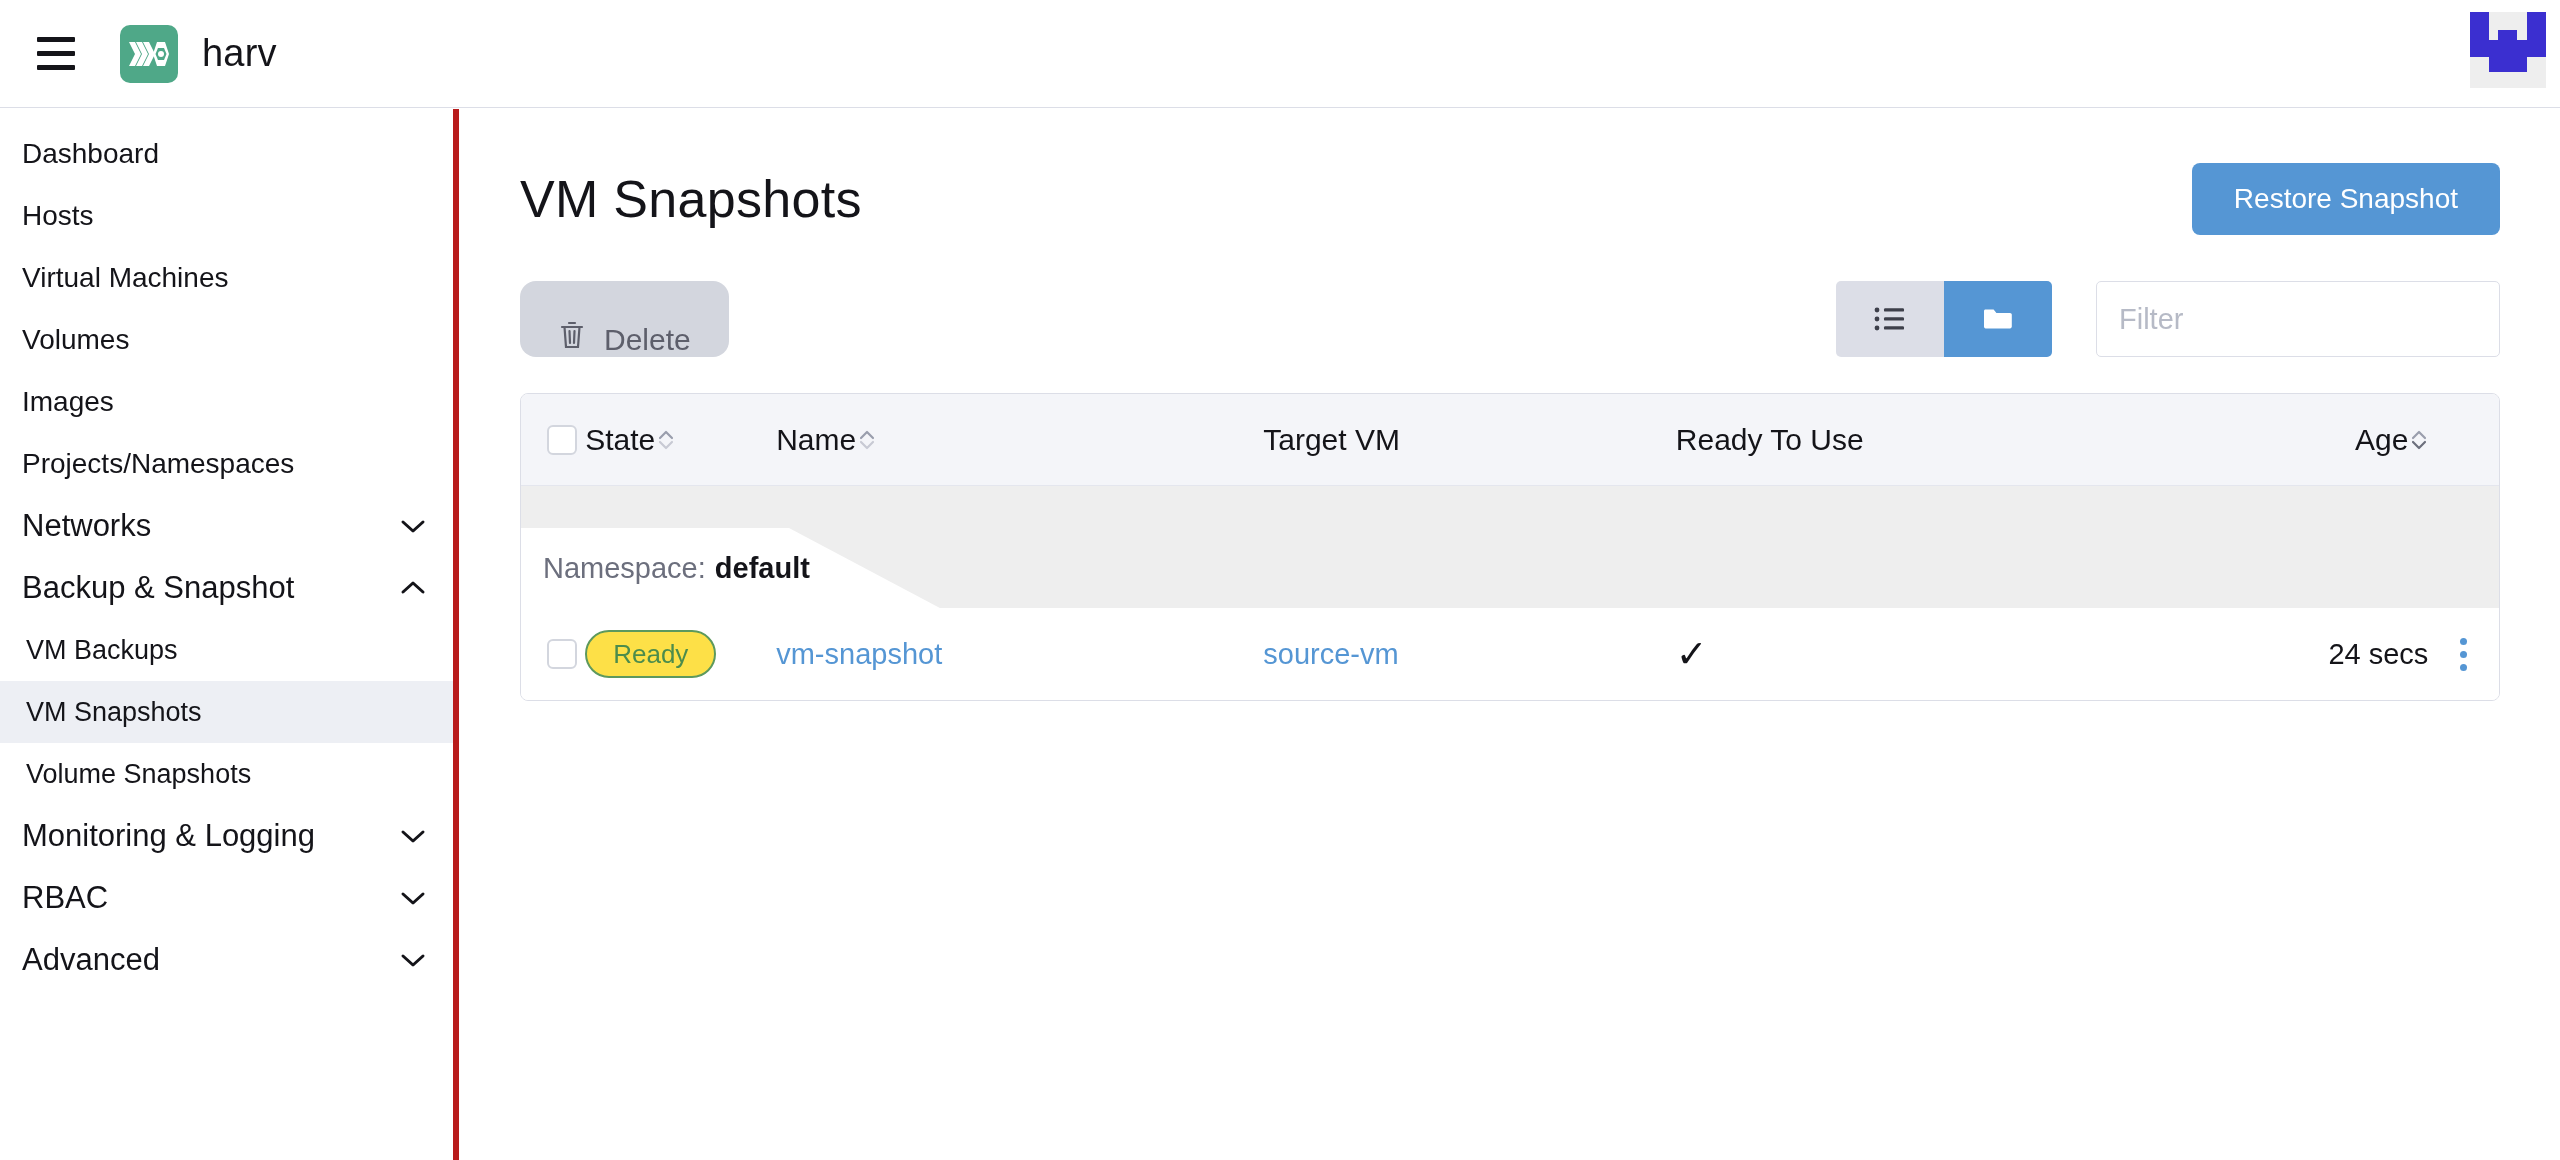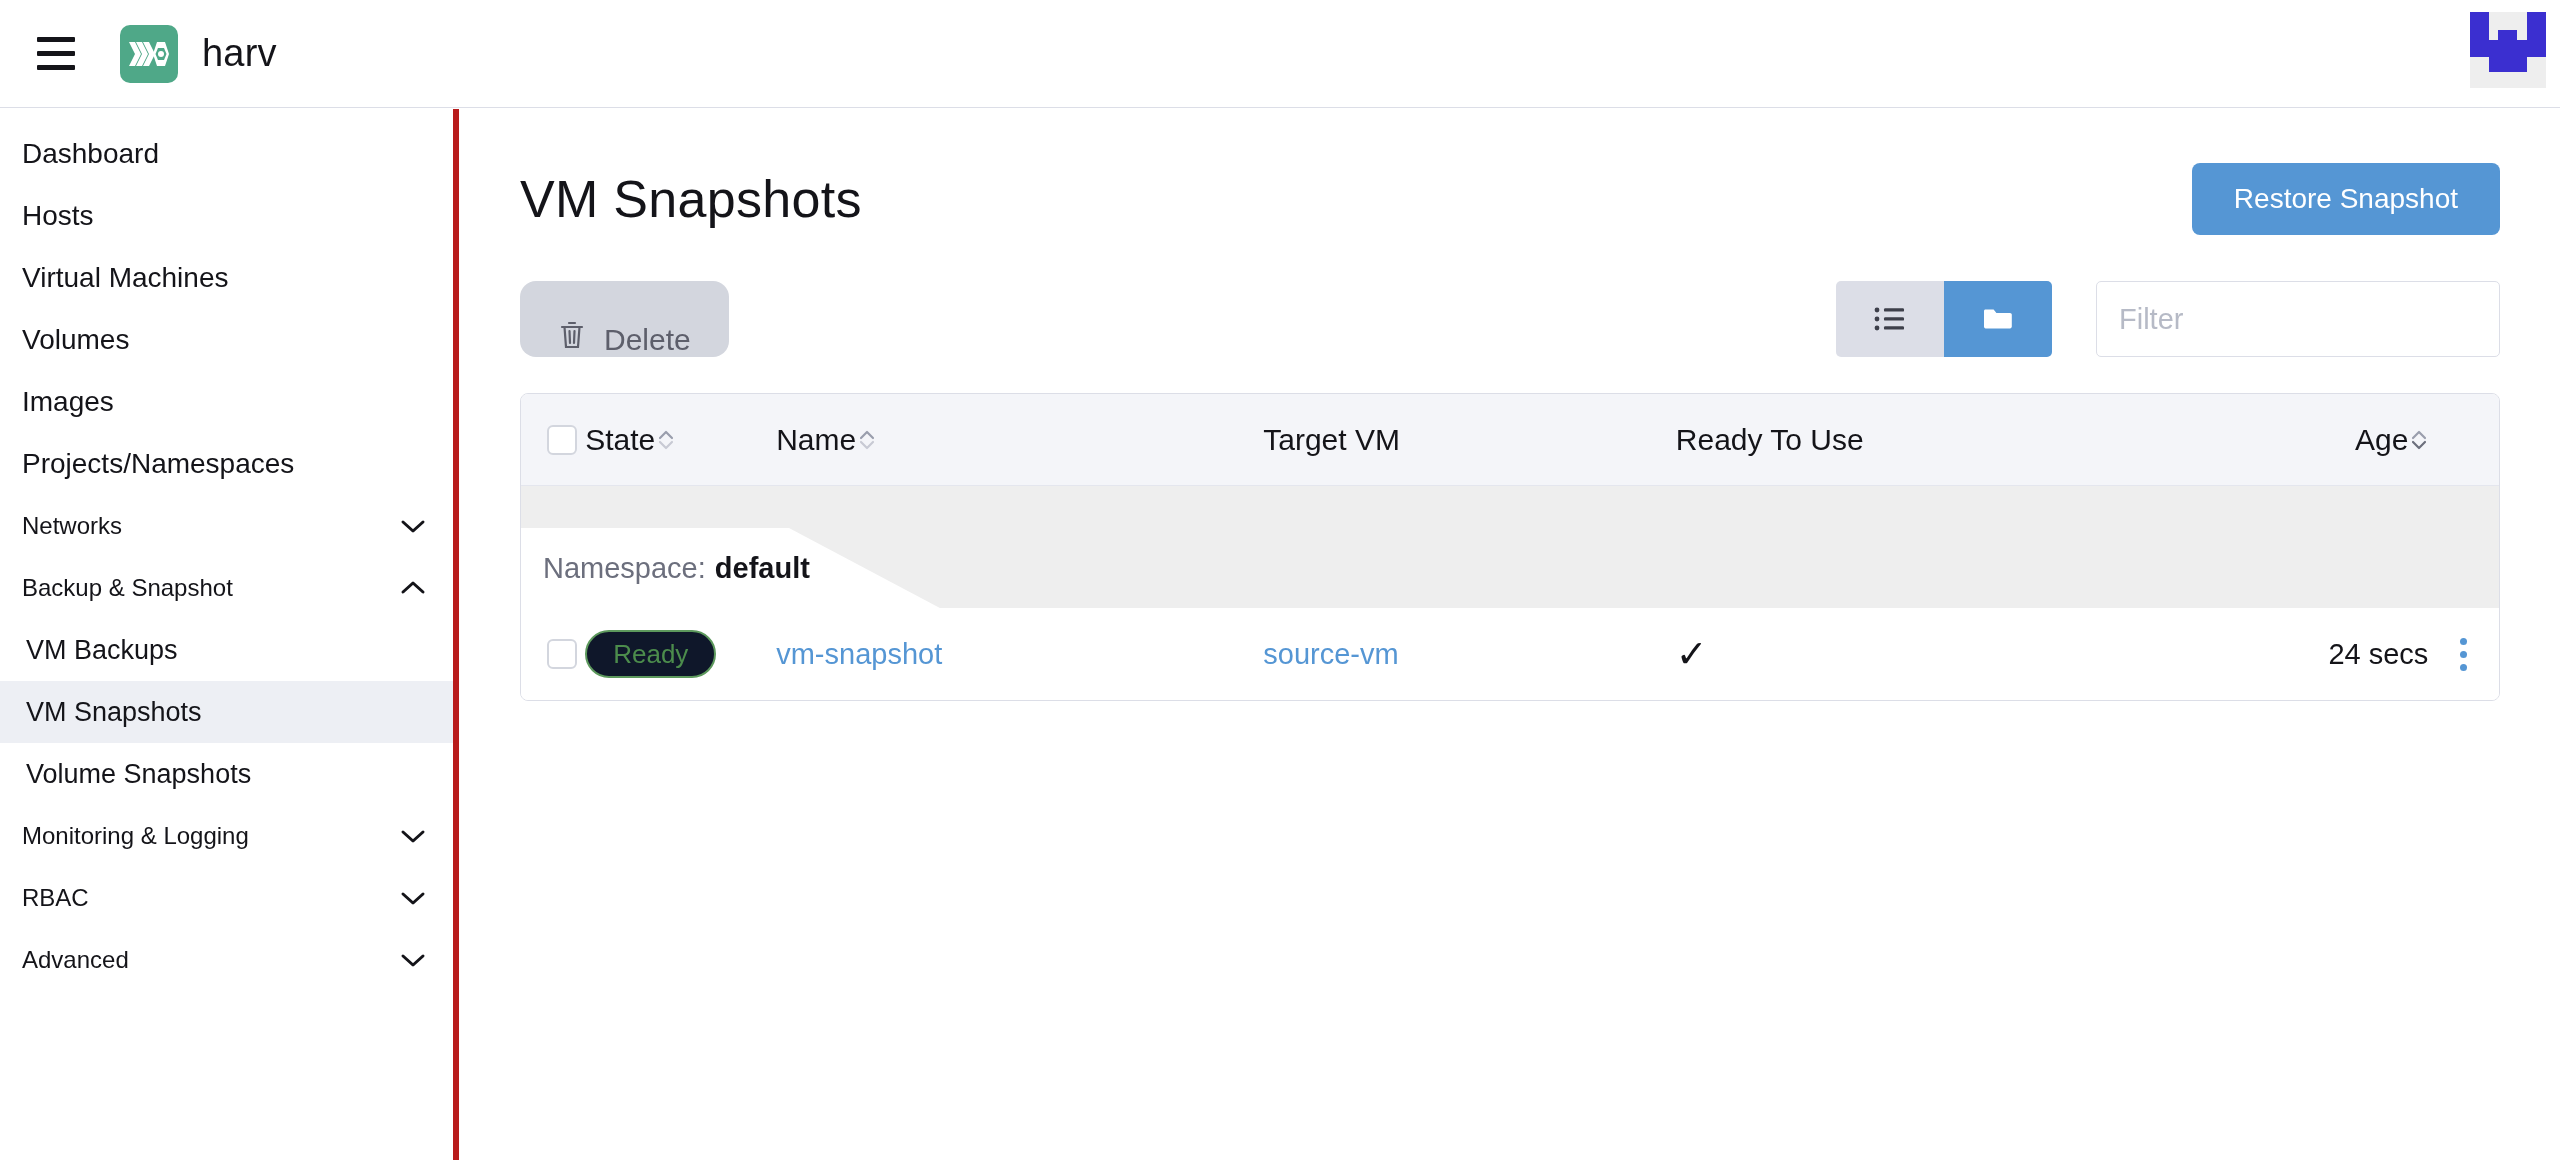"Networks" .nav-item.group { font-size: 24px -> 31px }
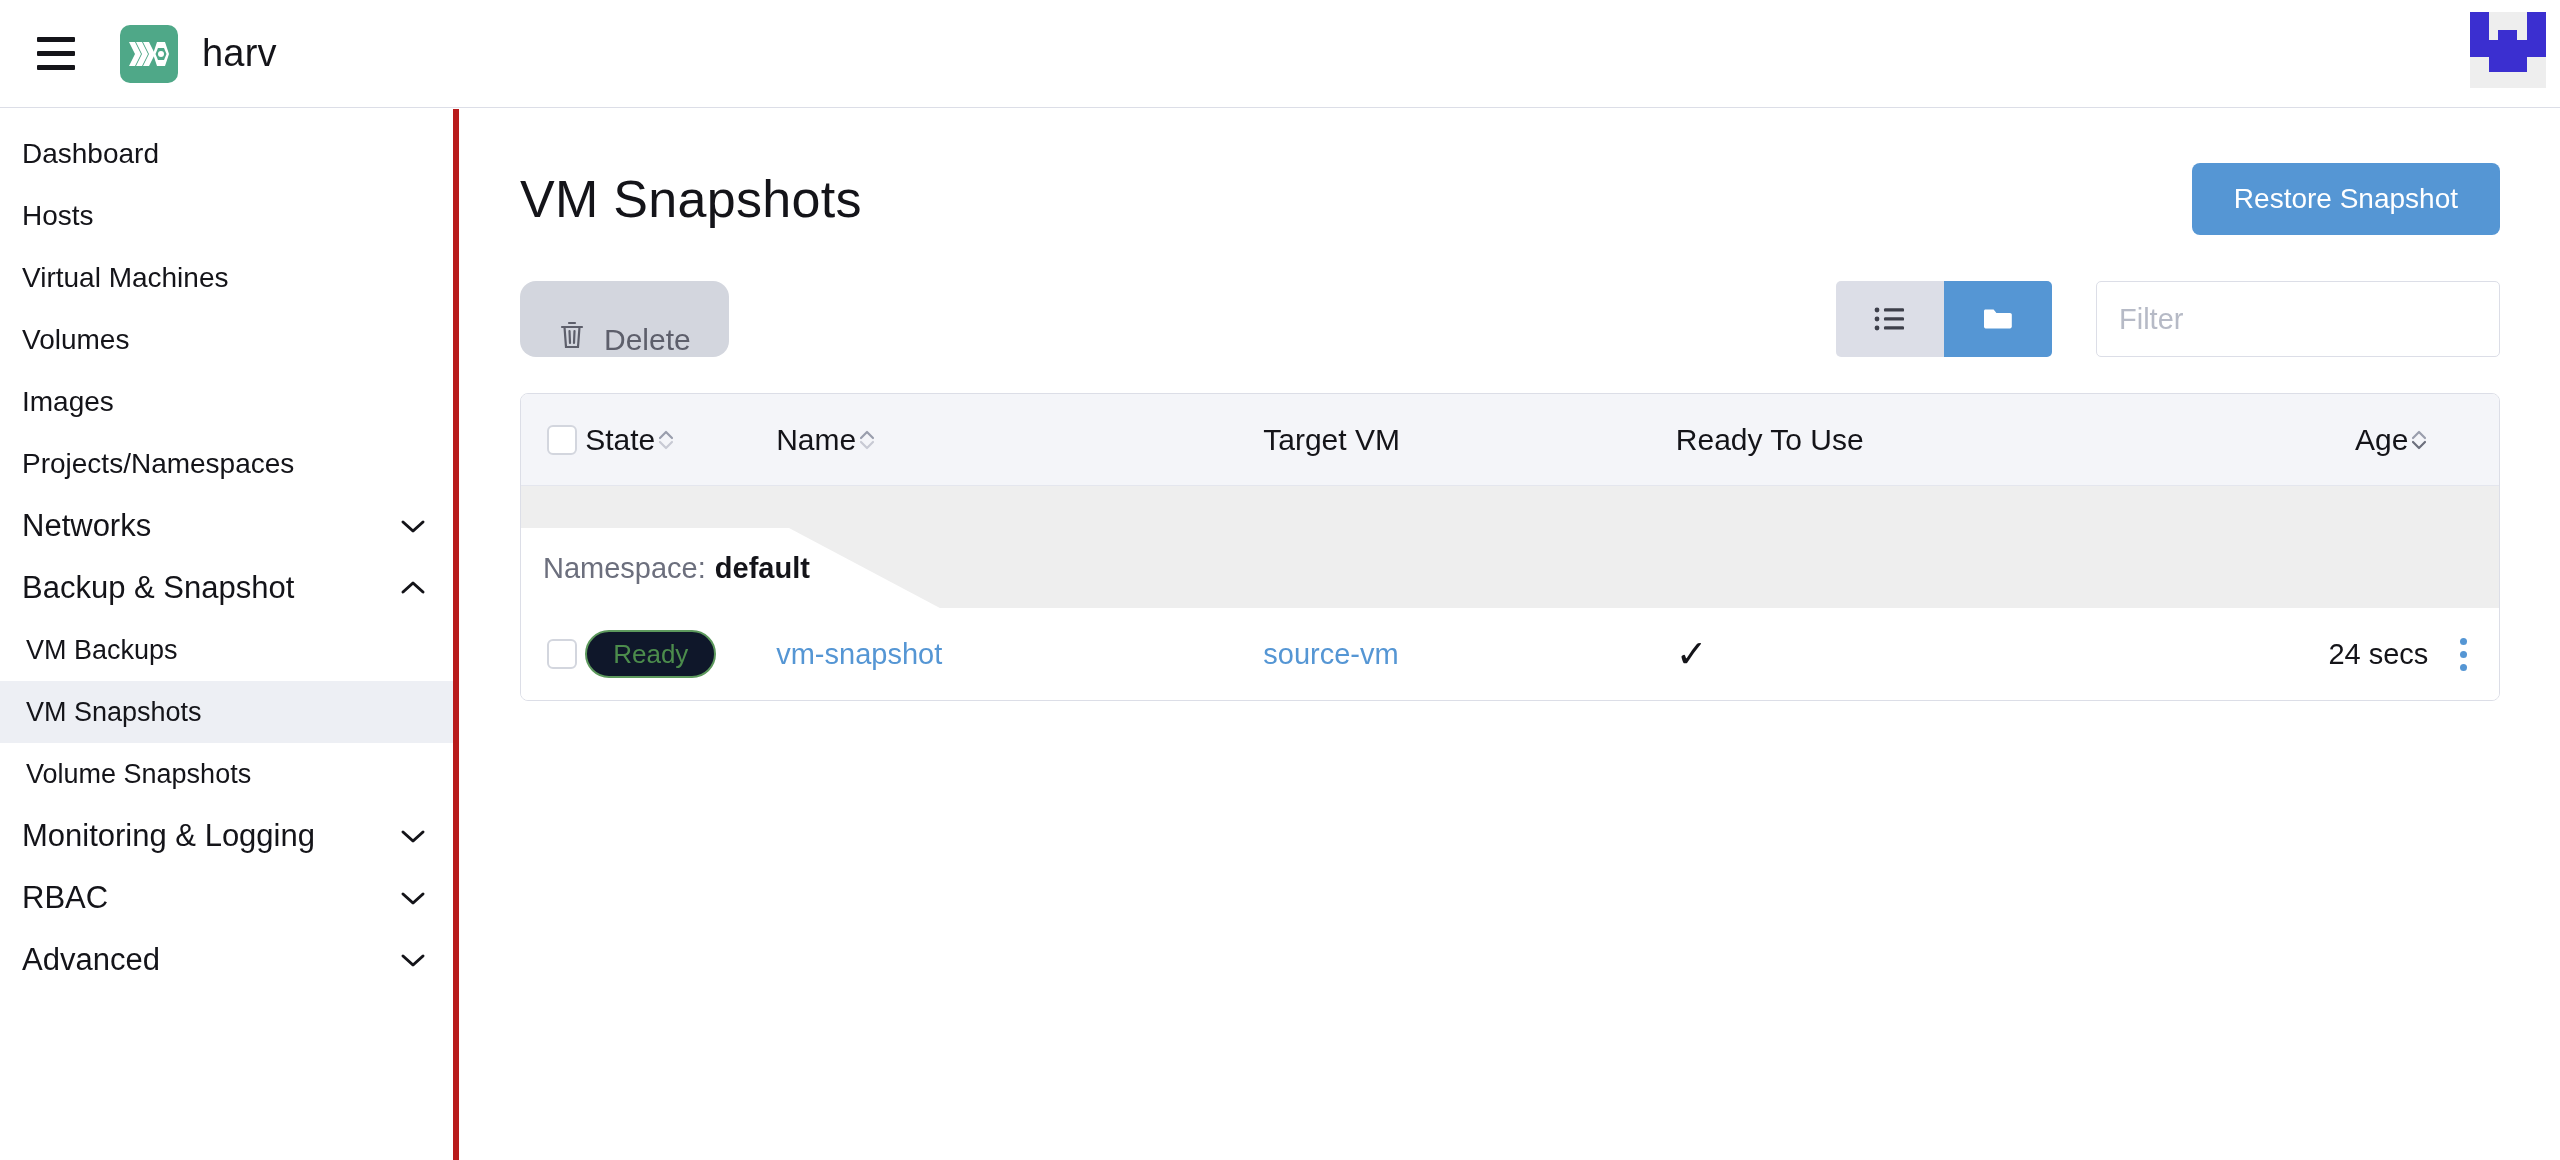"Ready" .badge-ready { background: #0f172a -> #fde047 }
